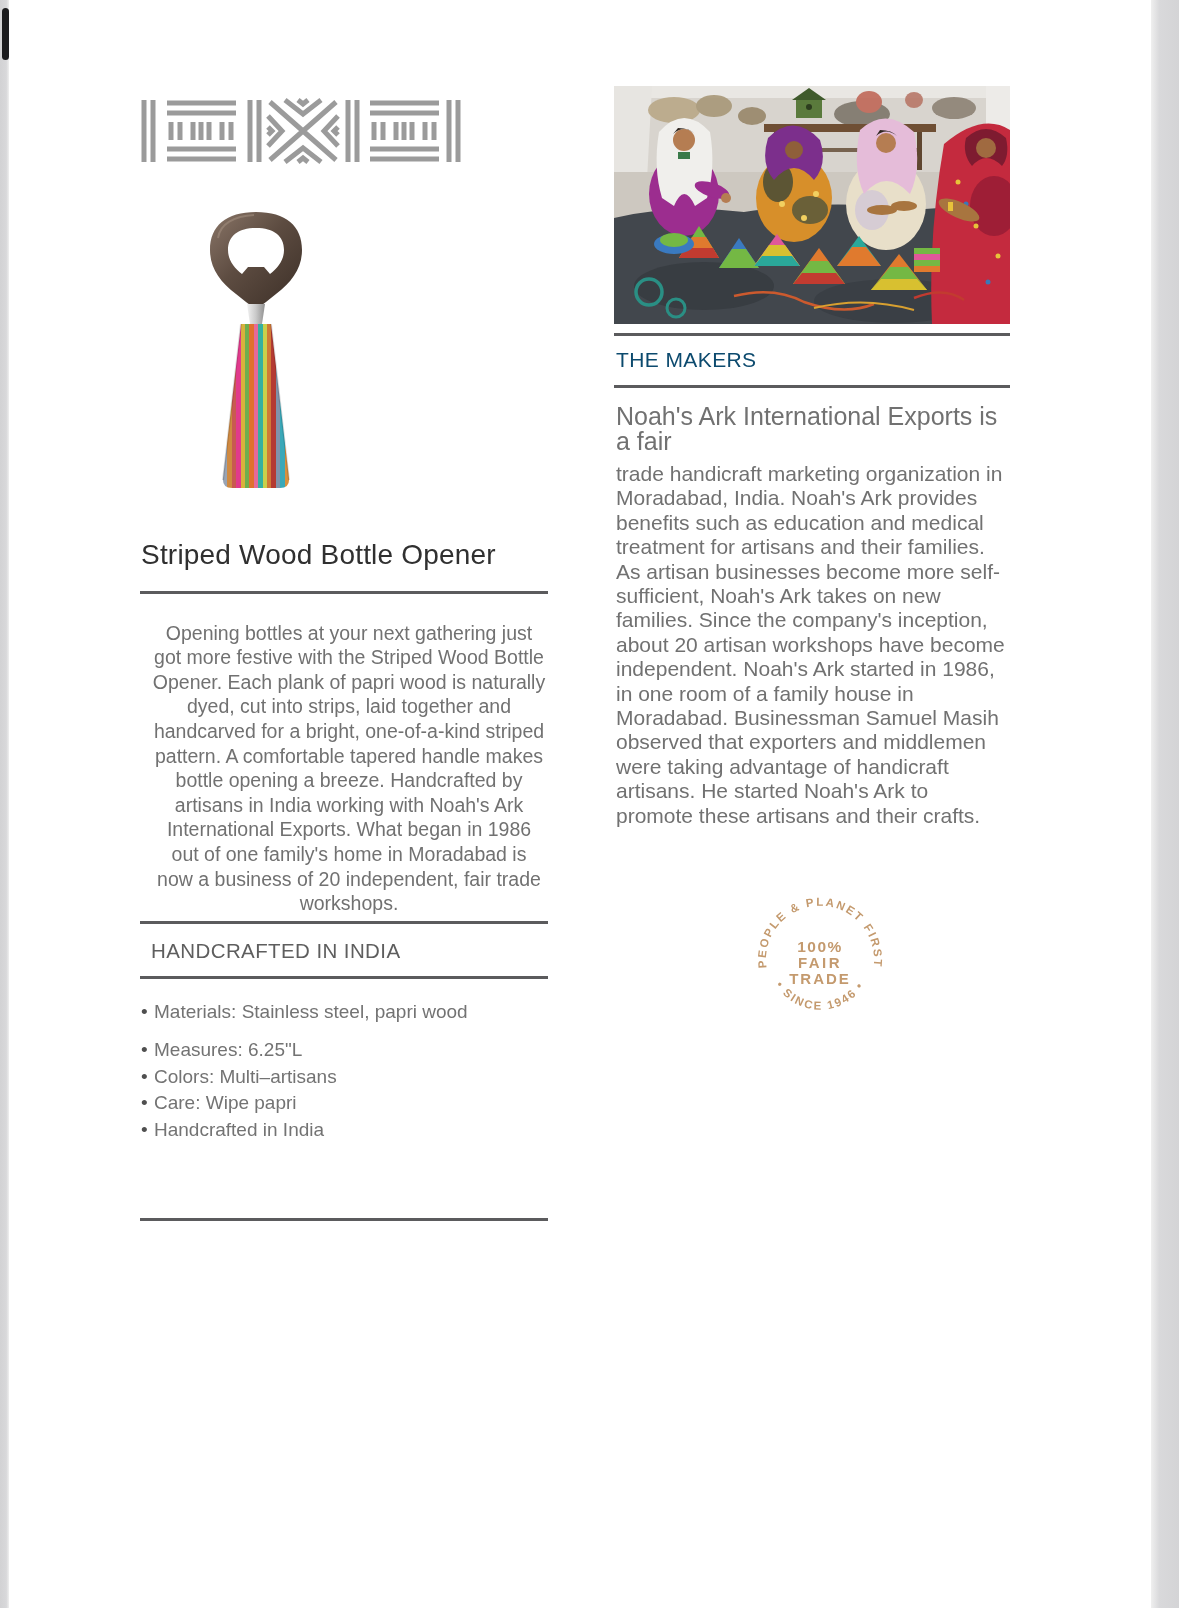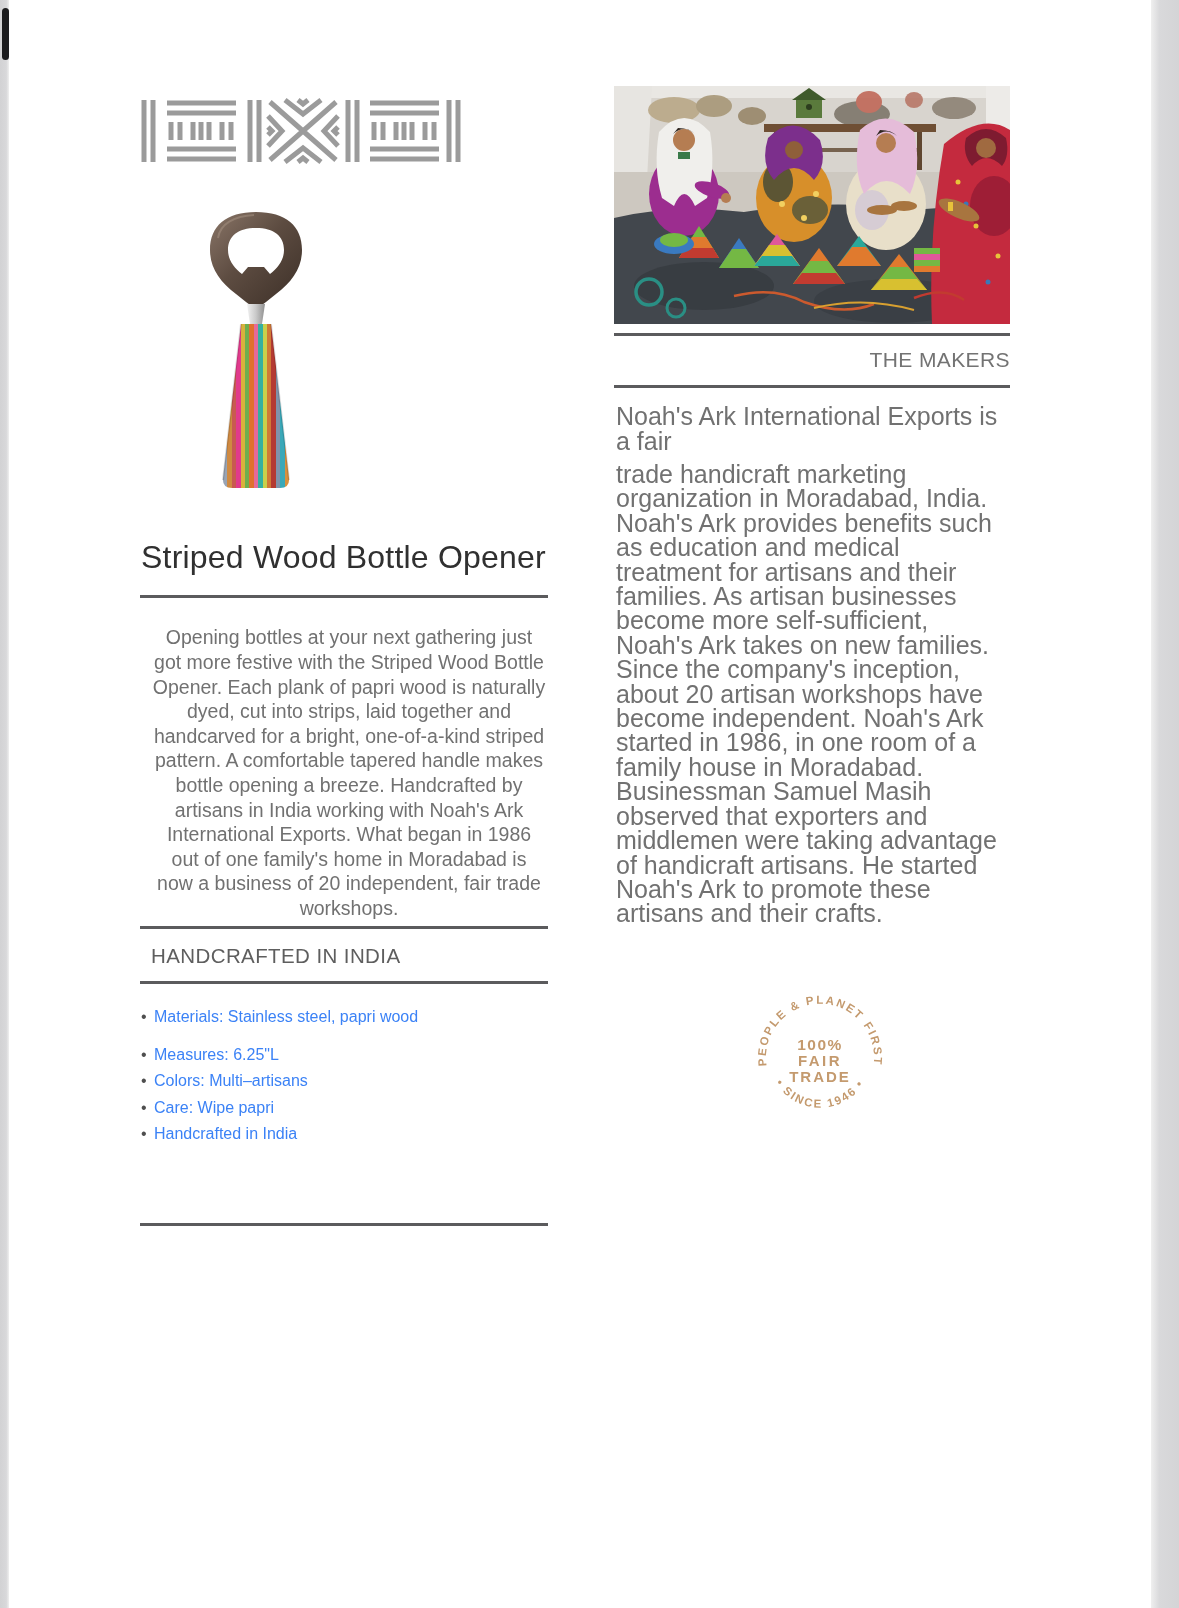"THE MAKERS" .makers-head { color: #737373 -> #0c4a6e; text-align: right -> none }
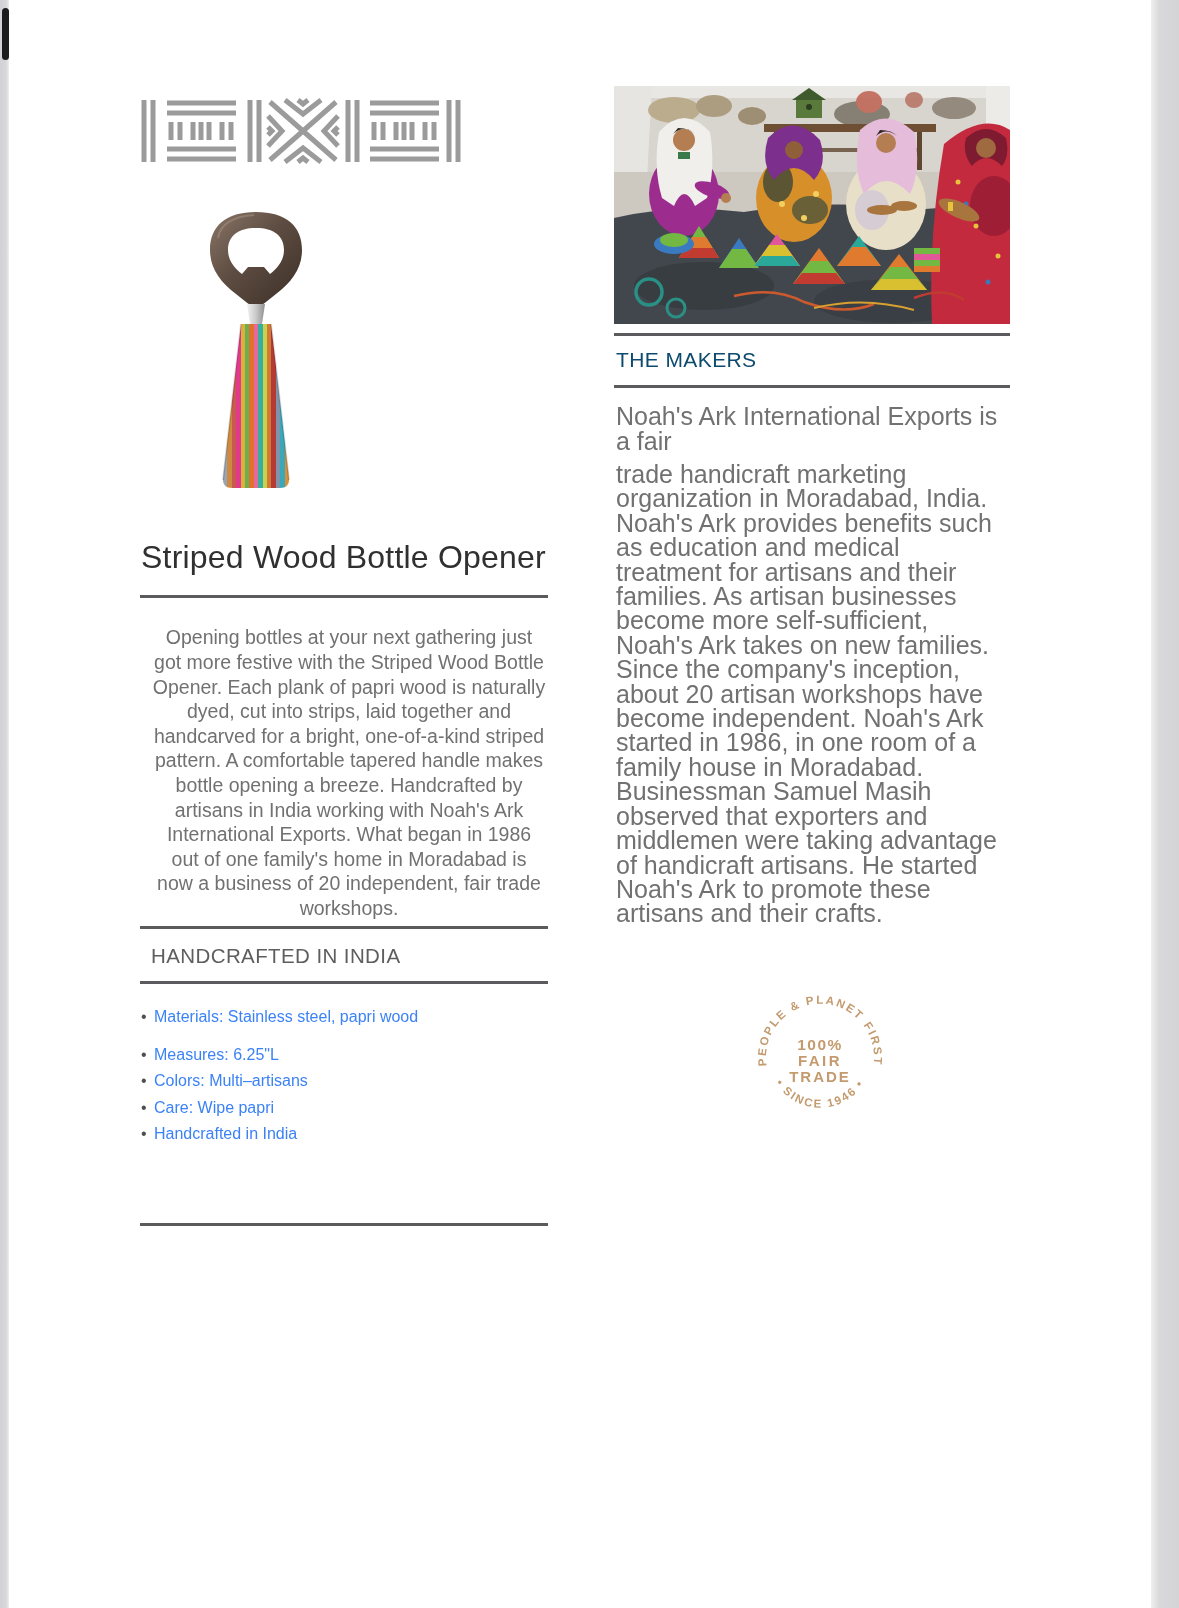"trade handicraft marketing organization" .makers-body { font-size: 25px -> 21px }
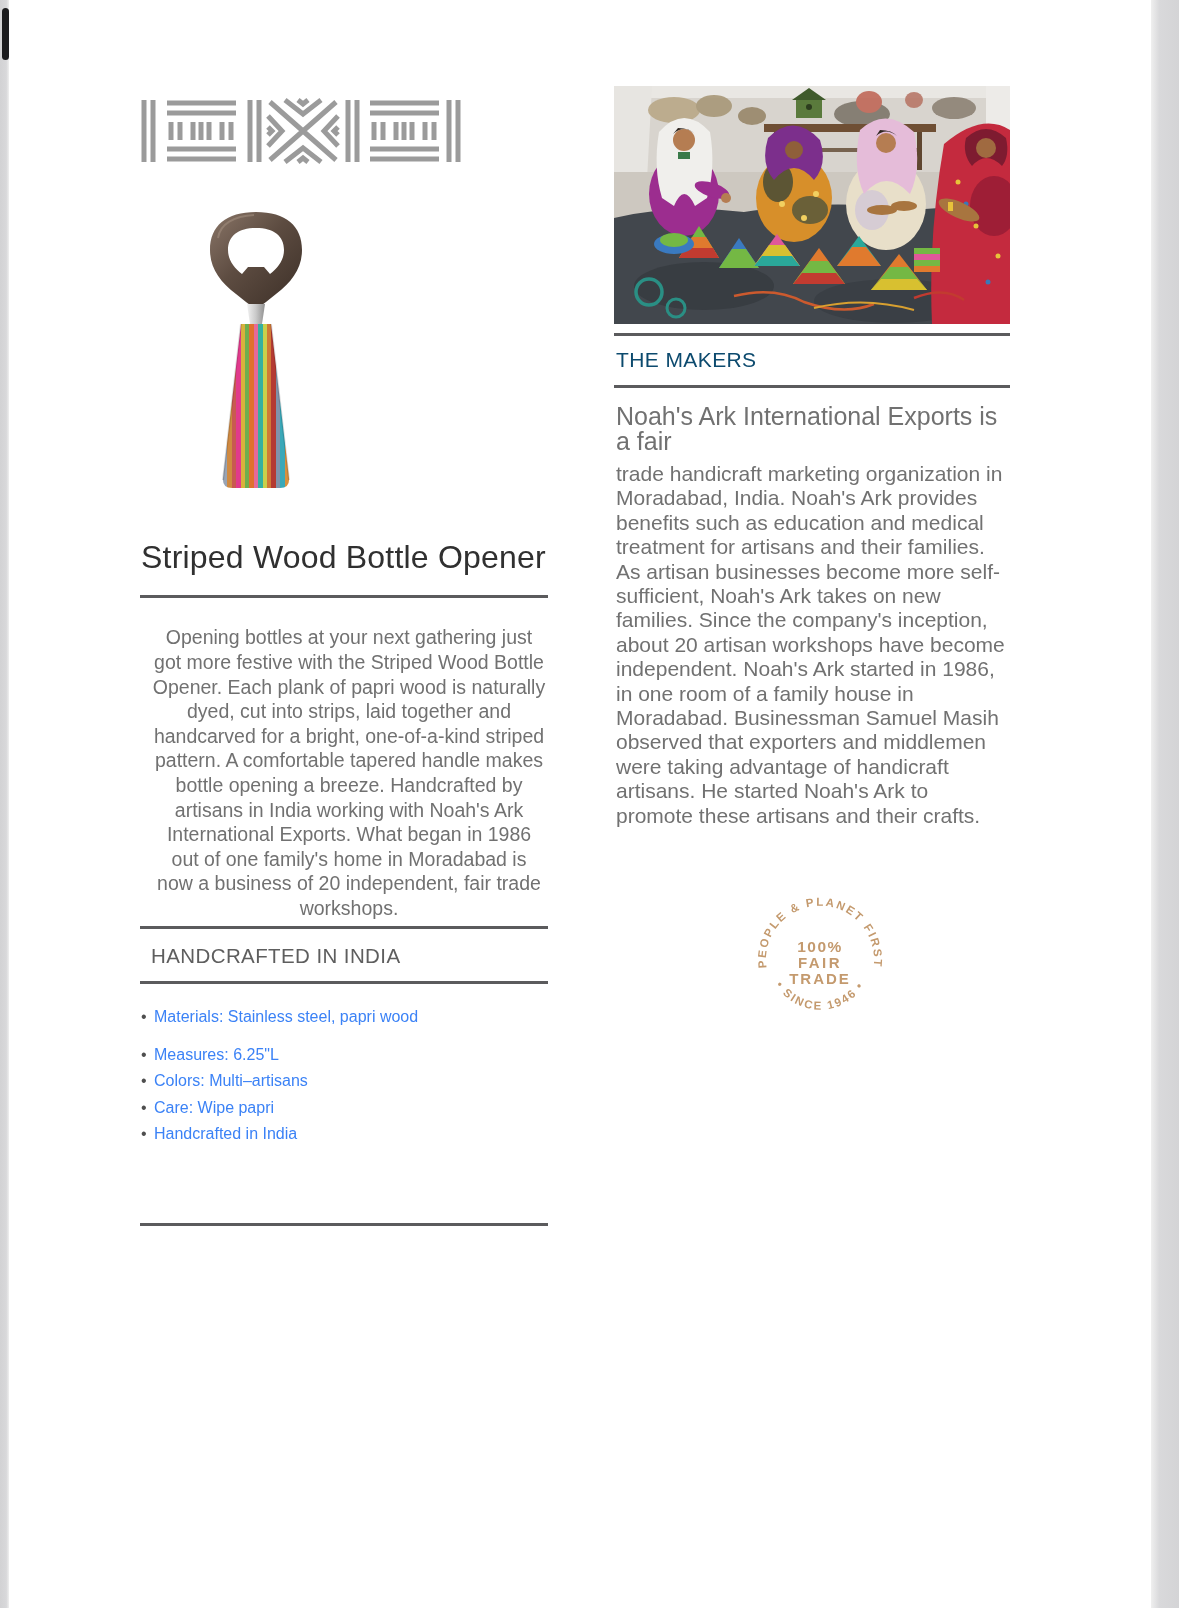"Striped Wood Bottle Opener" .product-title { font-size: 32px -> 28px }
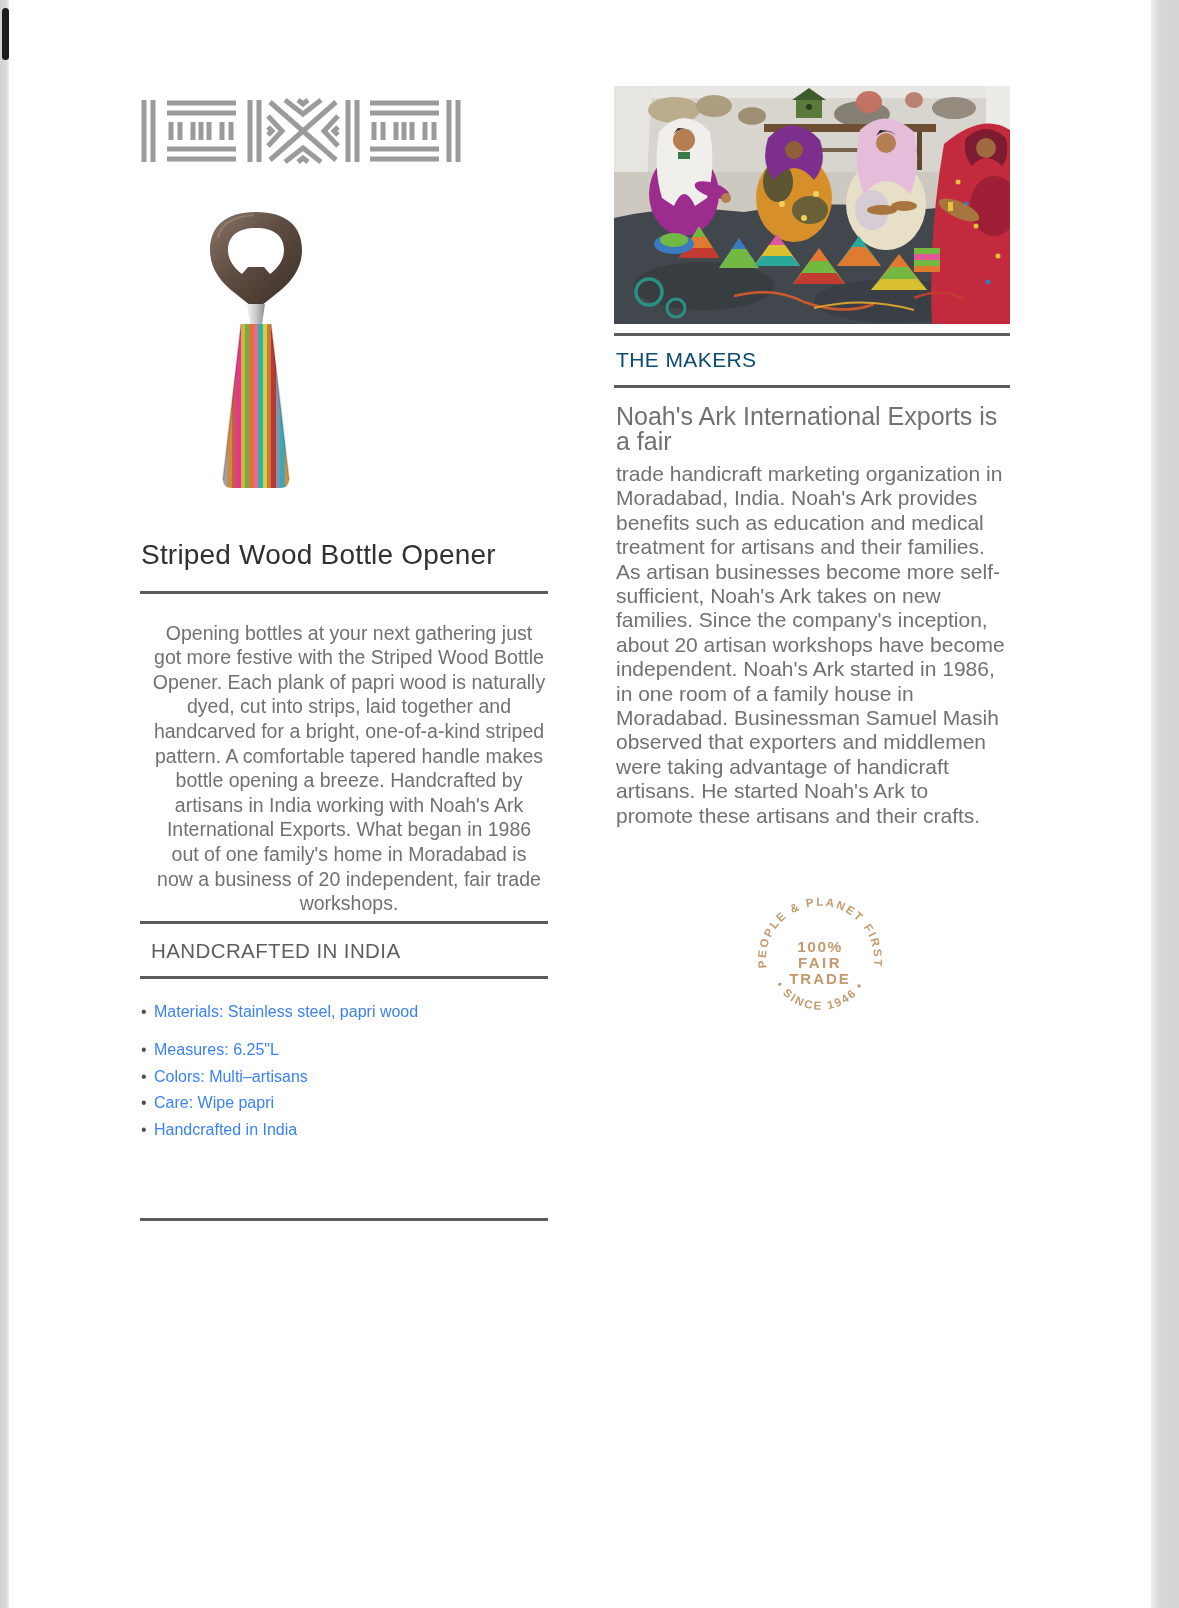"Materials: Stainless steel, papri wood" .details { color: #3b82f6 -> #737373; font-size: 16px -> 19px }
